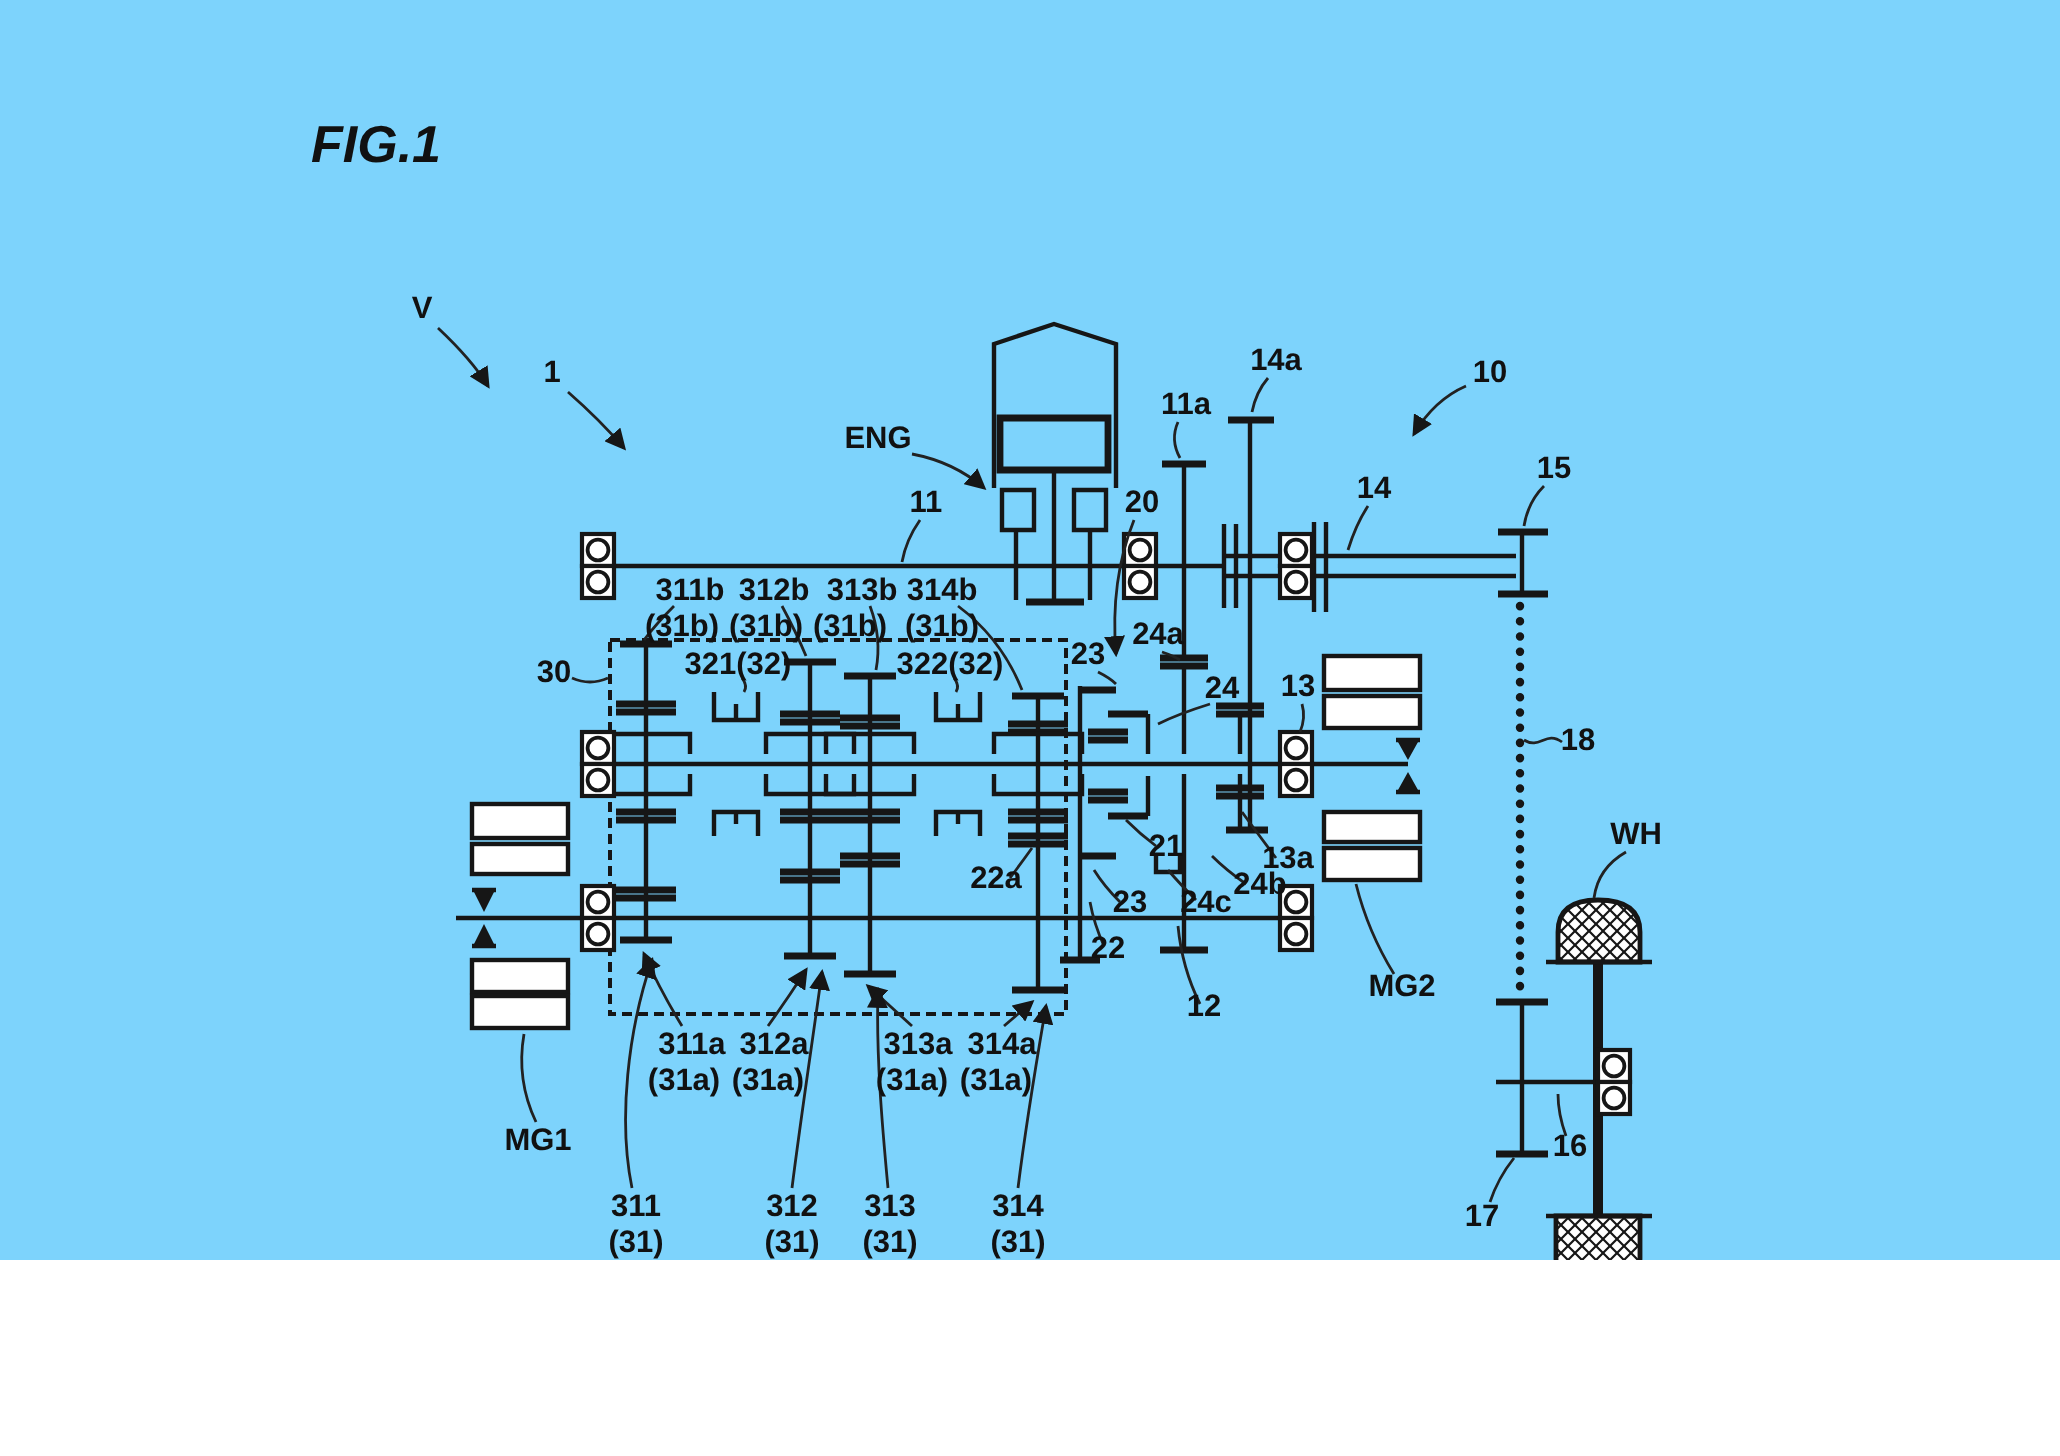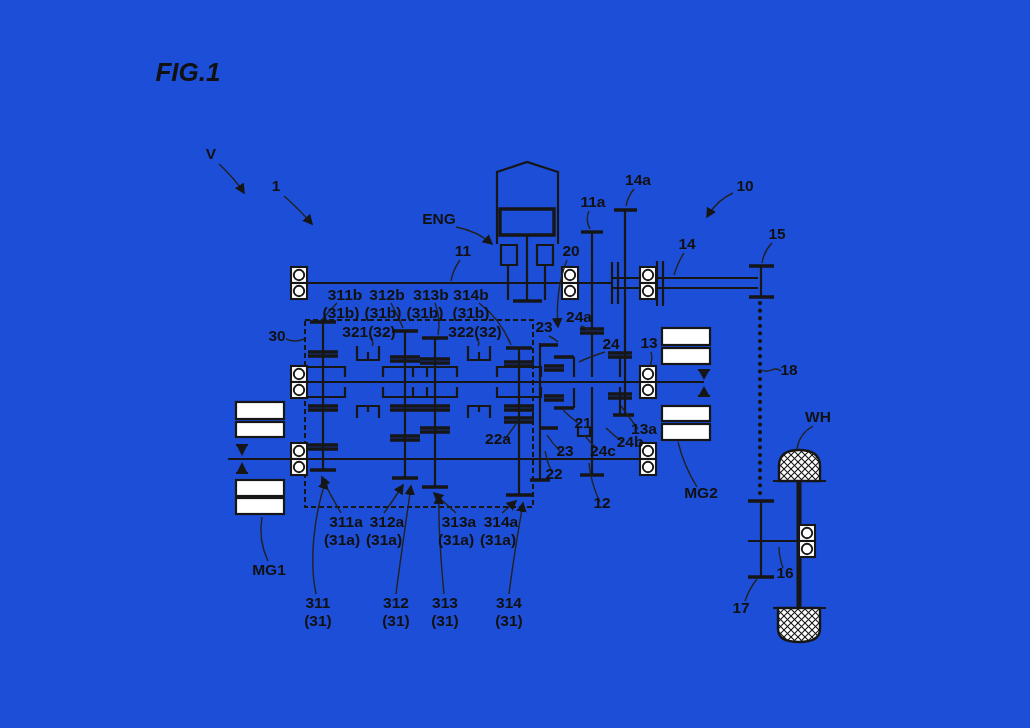"FIG.1" .canvas { background: #1d4ed8 -> #7dd3fc; height: 728px -> 630px }
